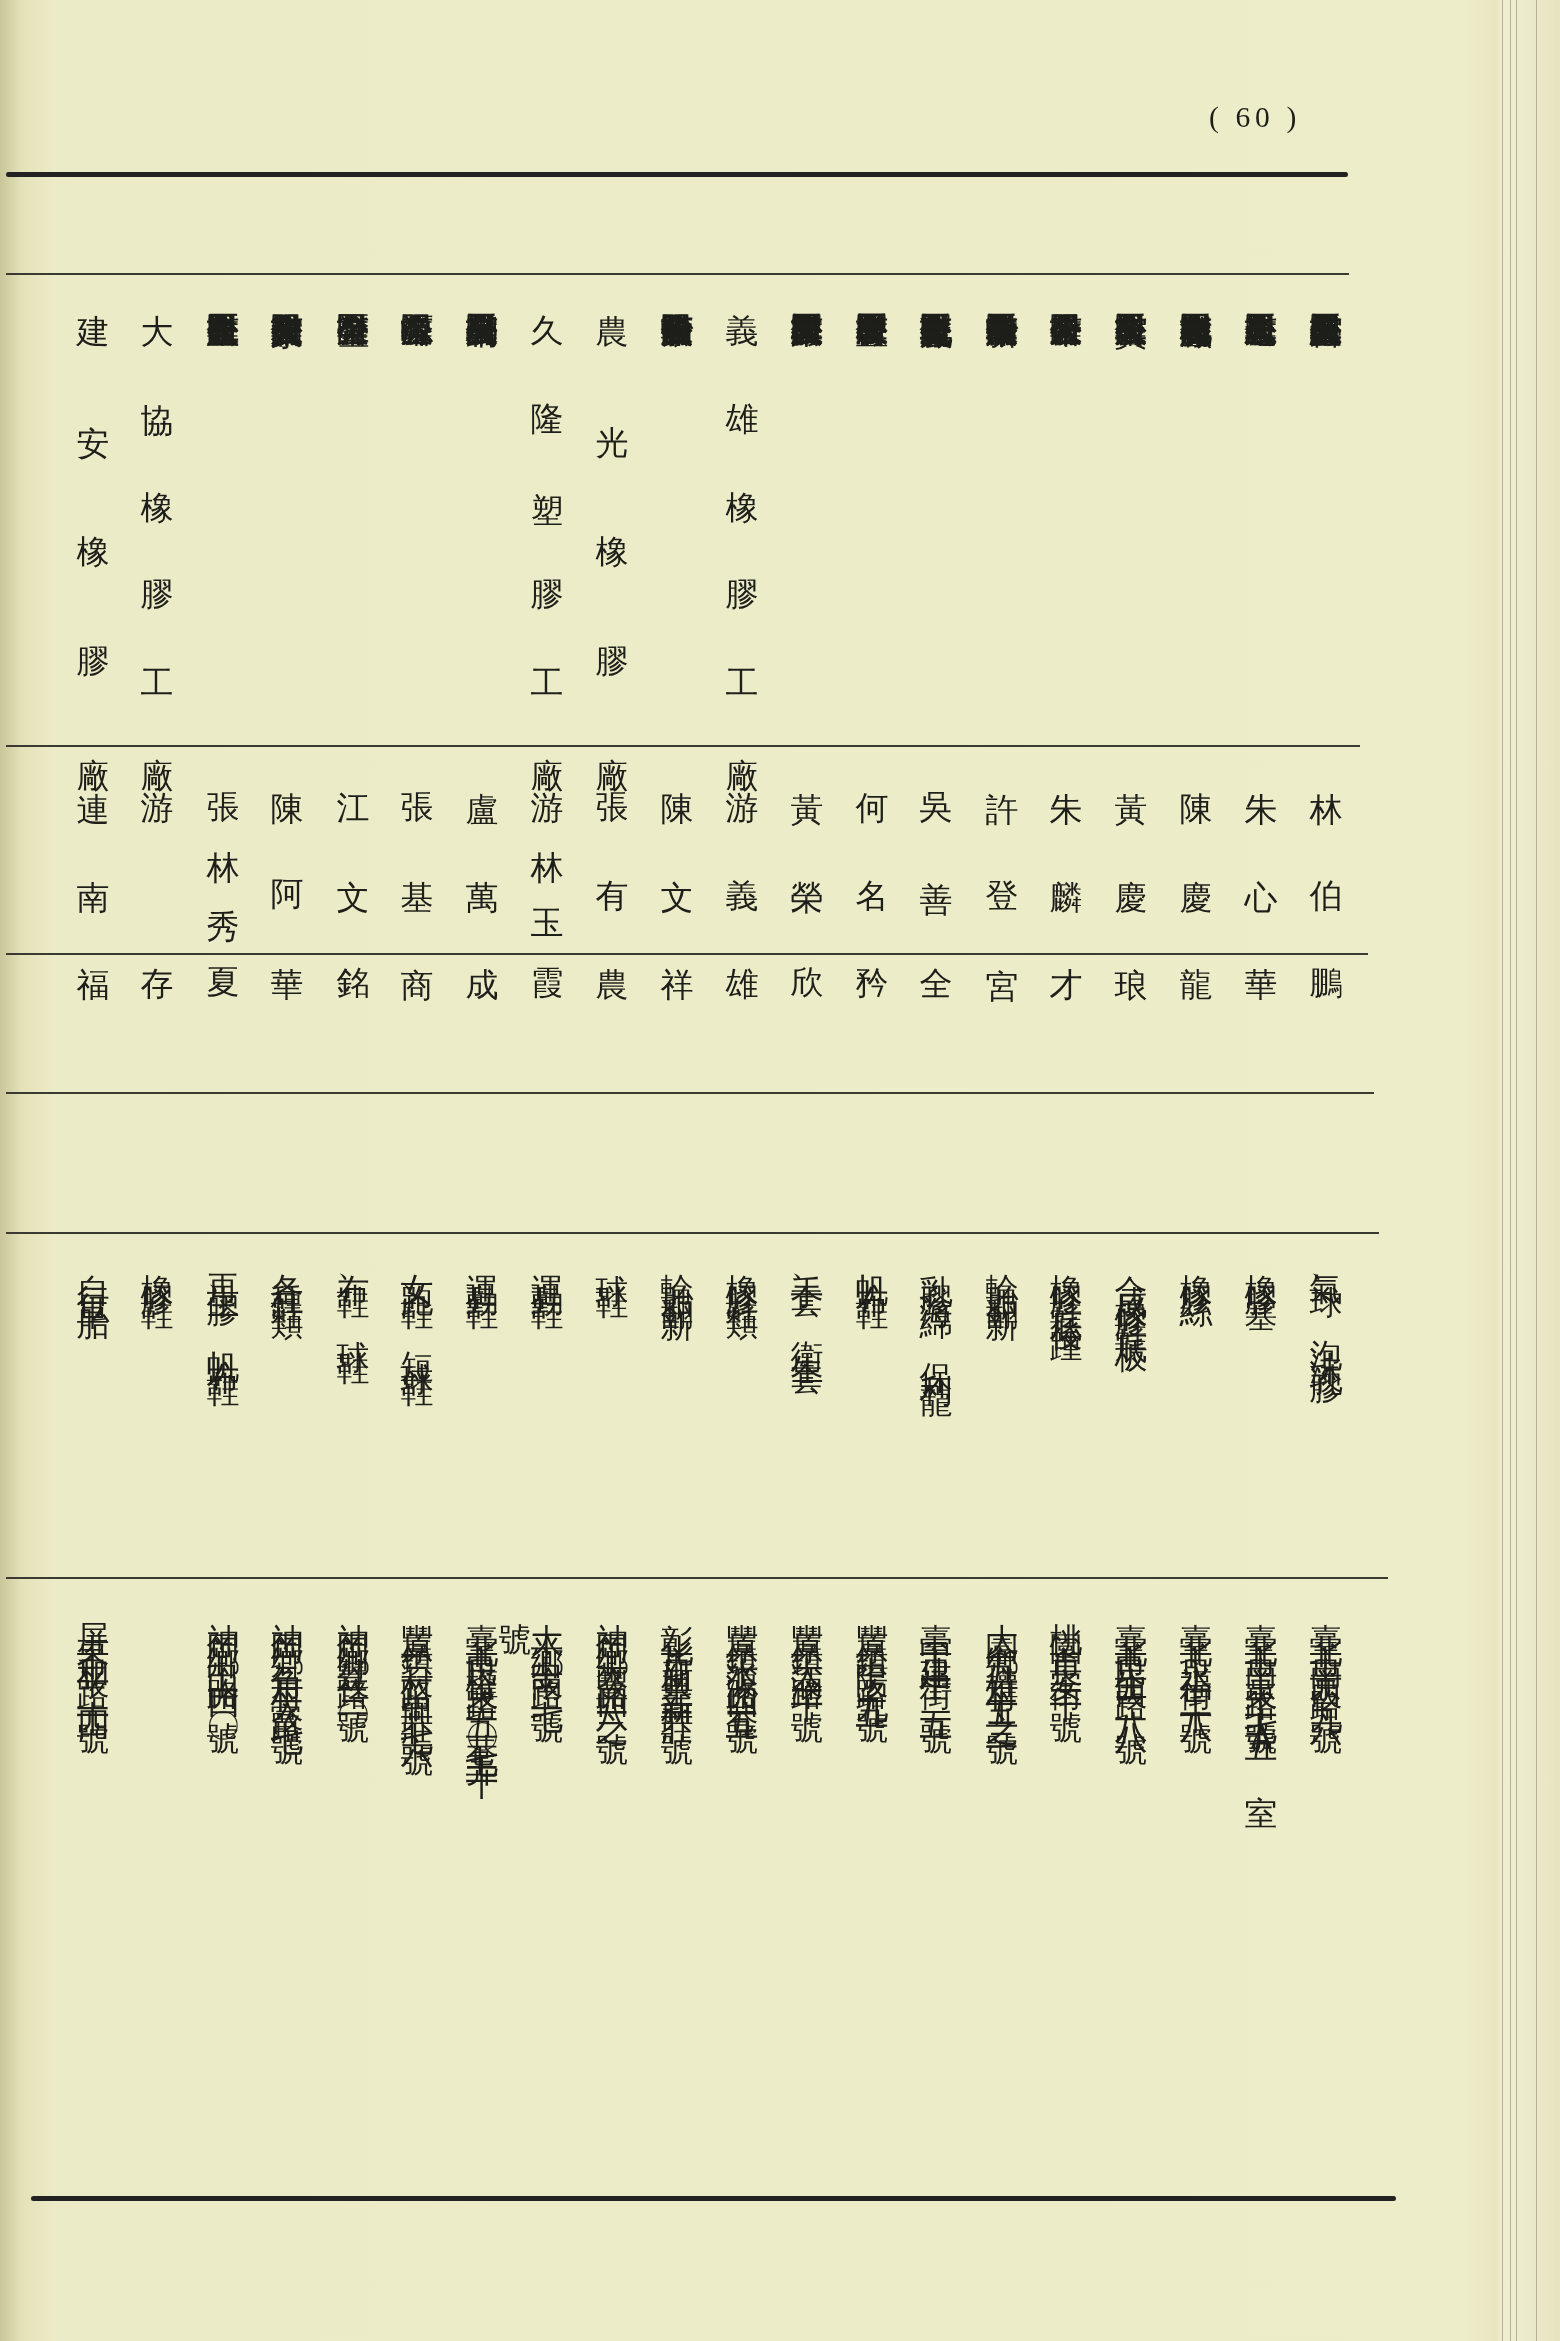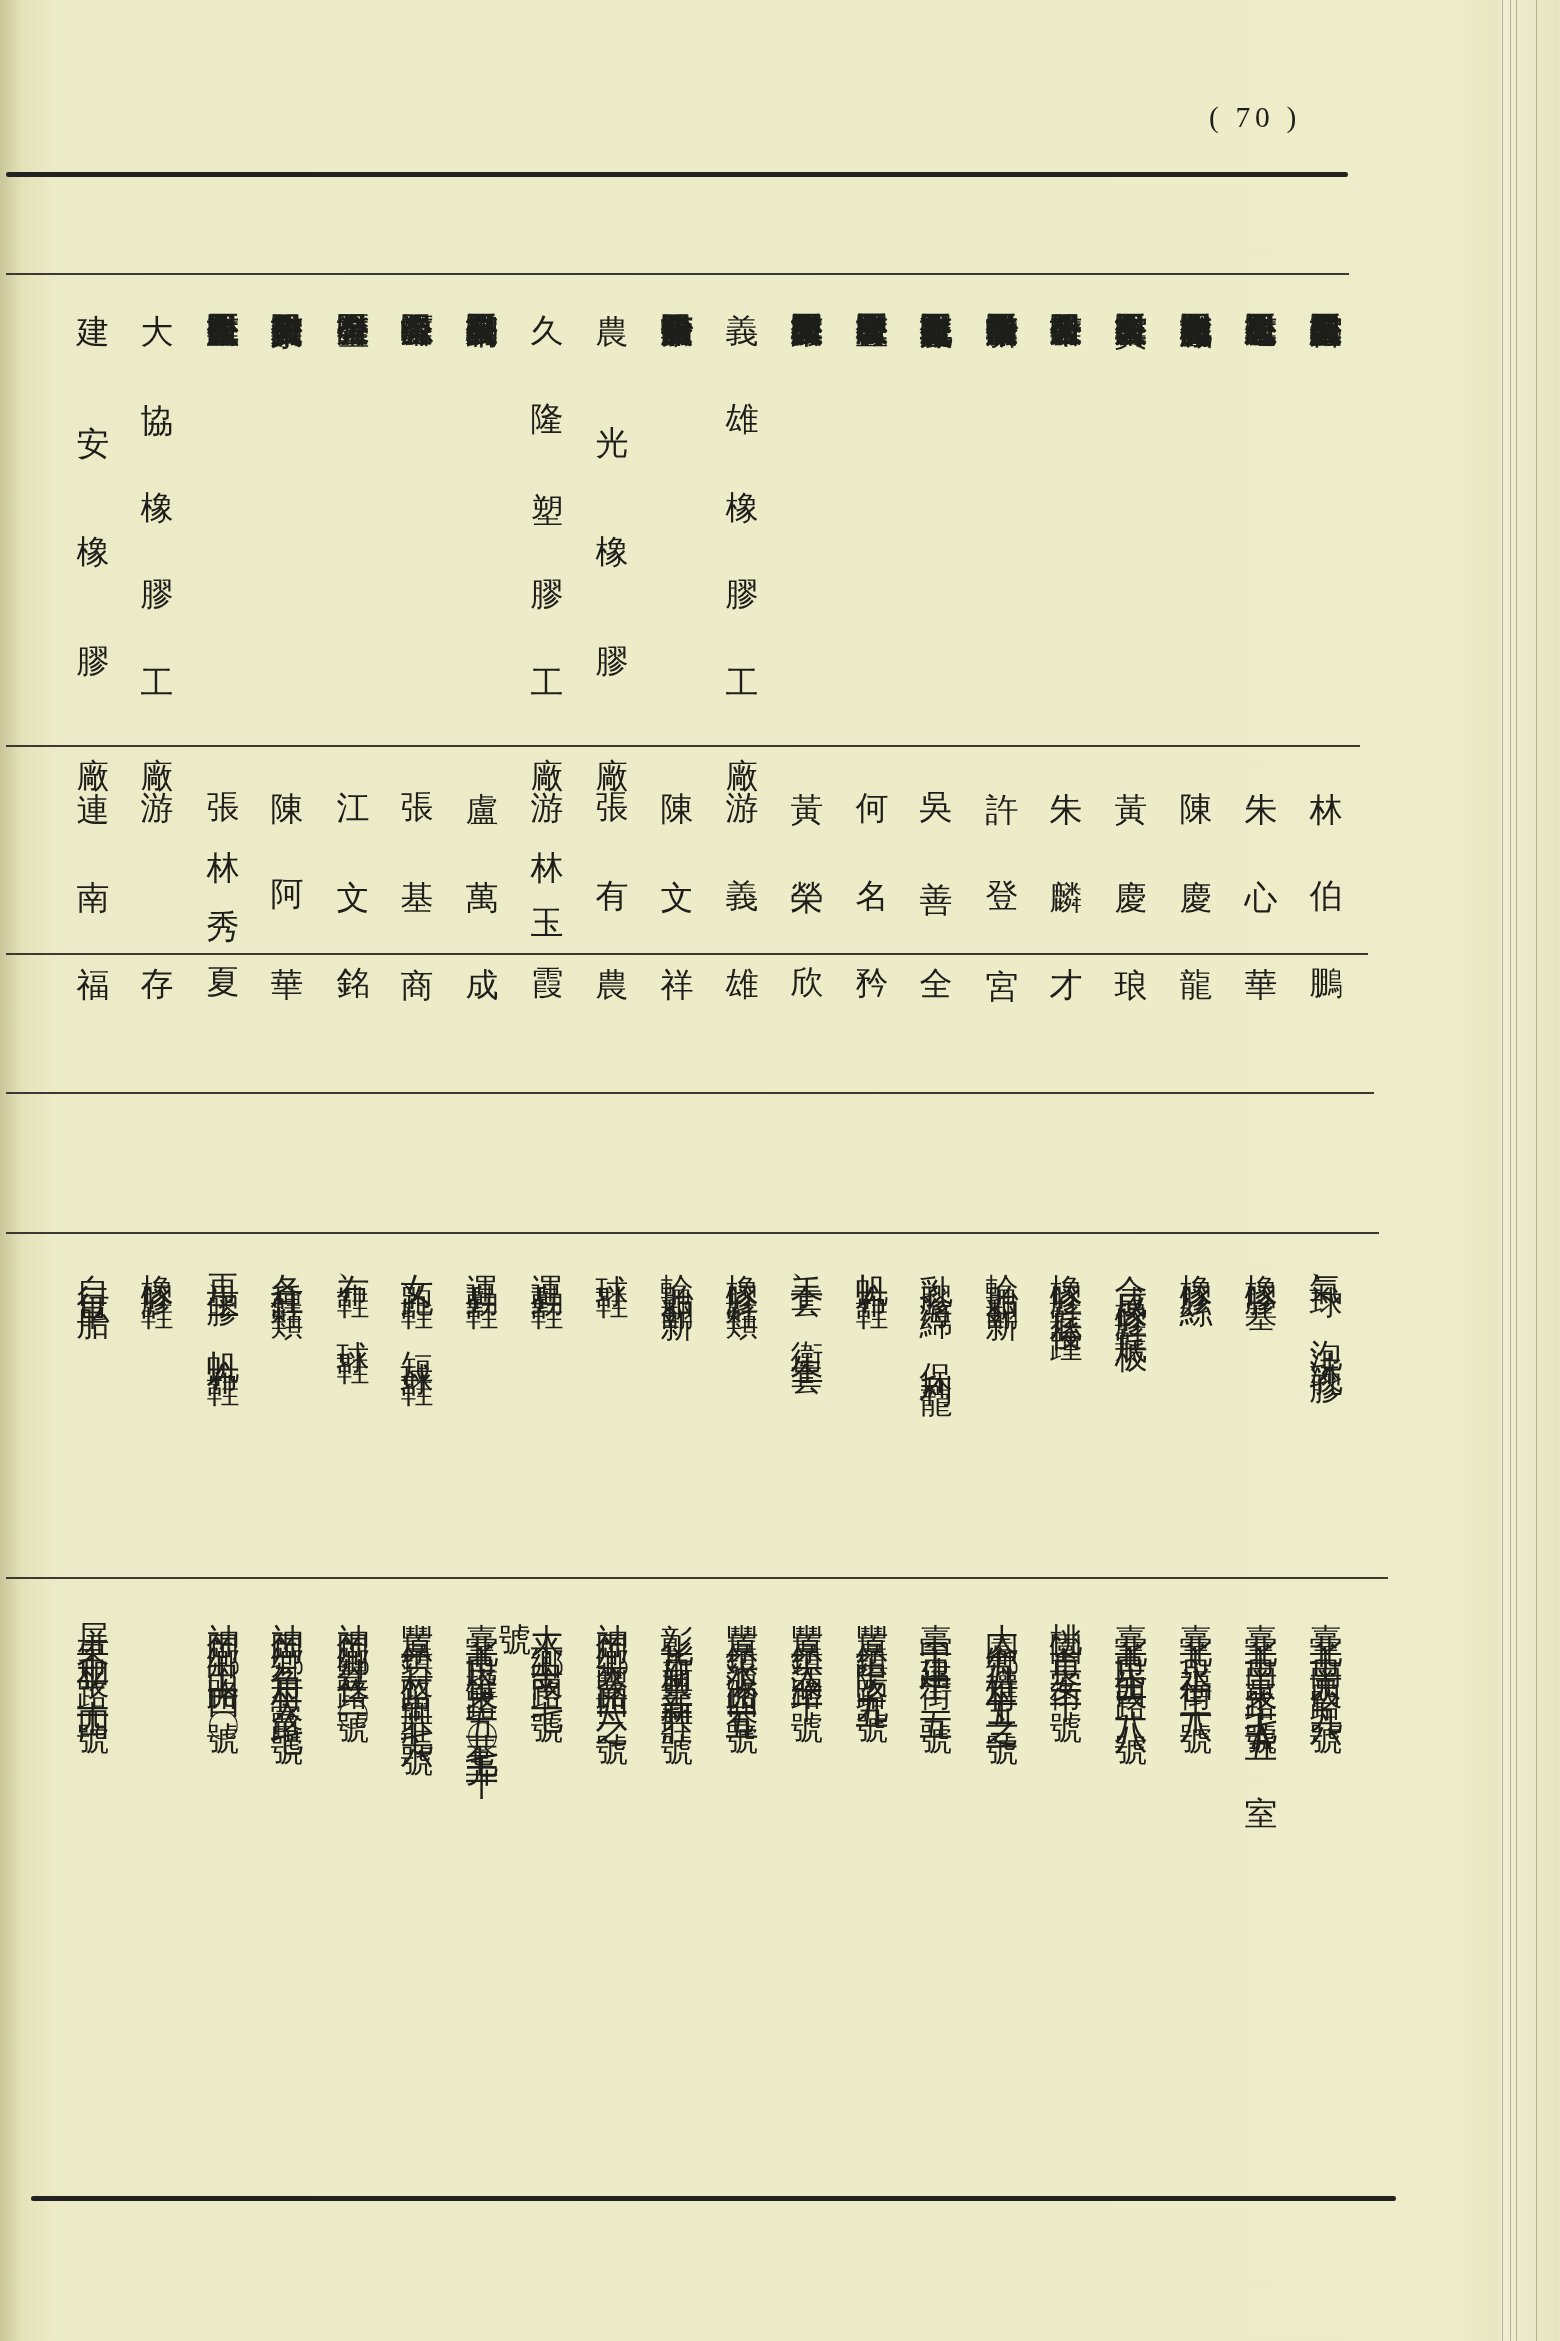"( 70 )" div.page-number { text: 70 -> 60 }
